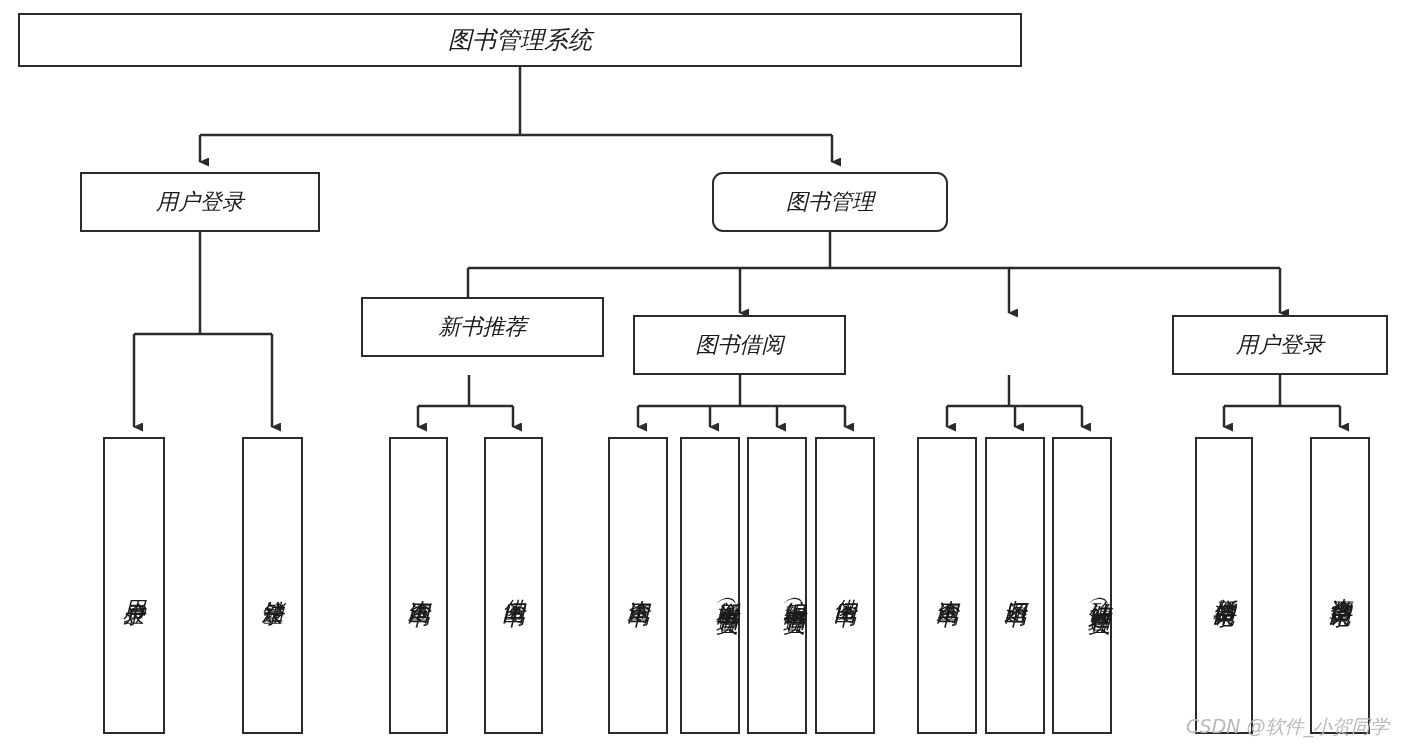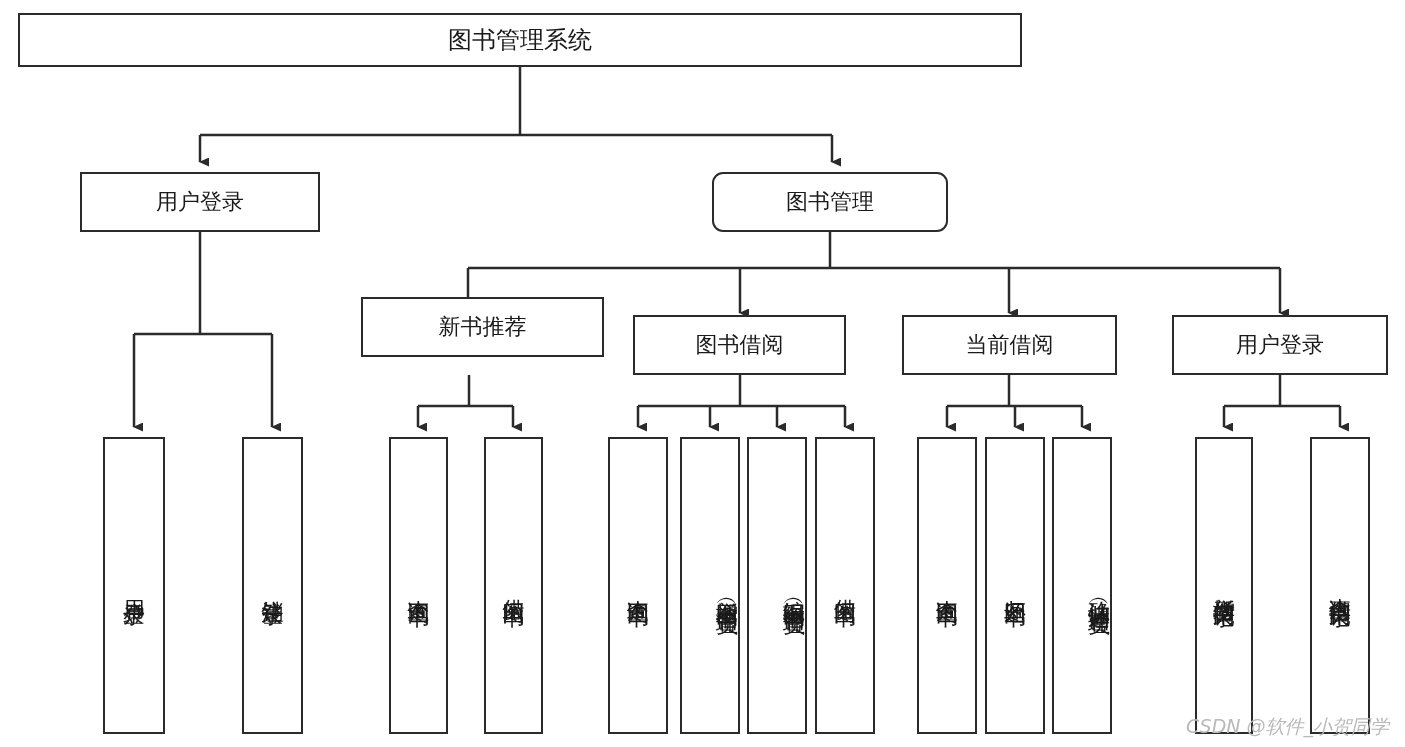"图书管理系统" .node { font-style: none -> italic }
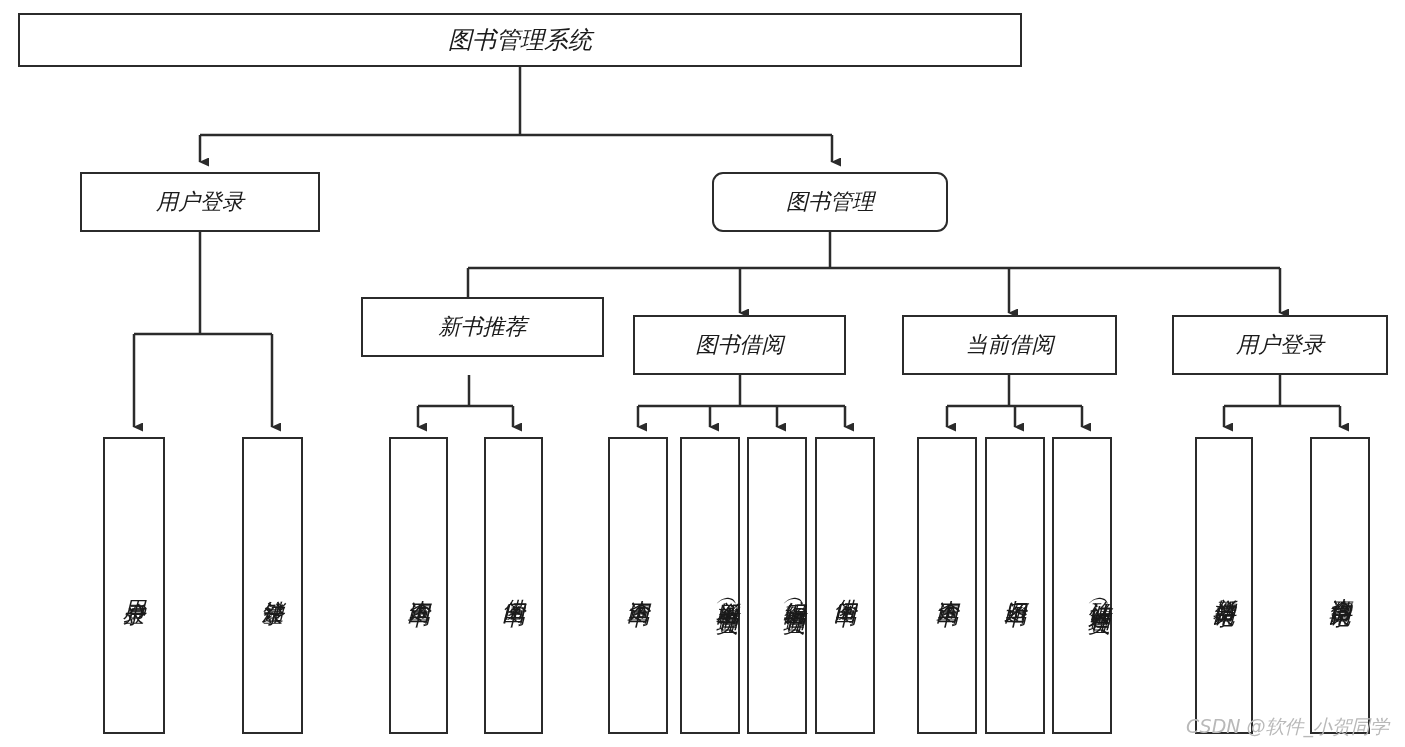"当前借阅" div.node { html: <div>当前借阅</div> -> none }
